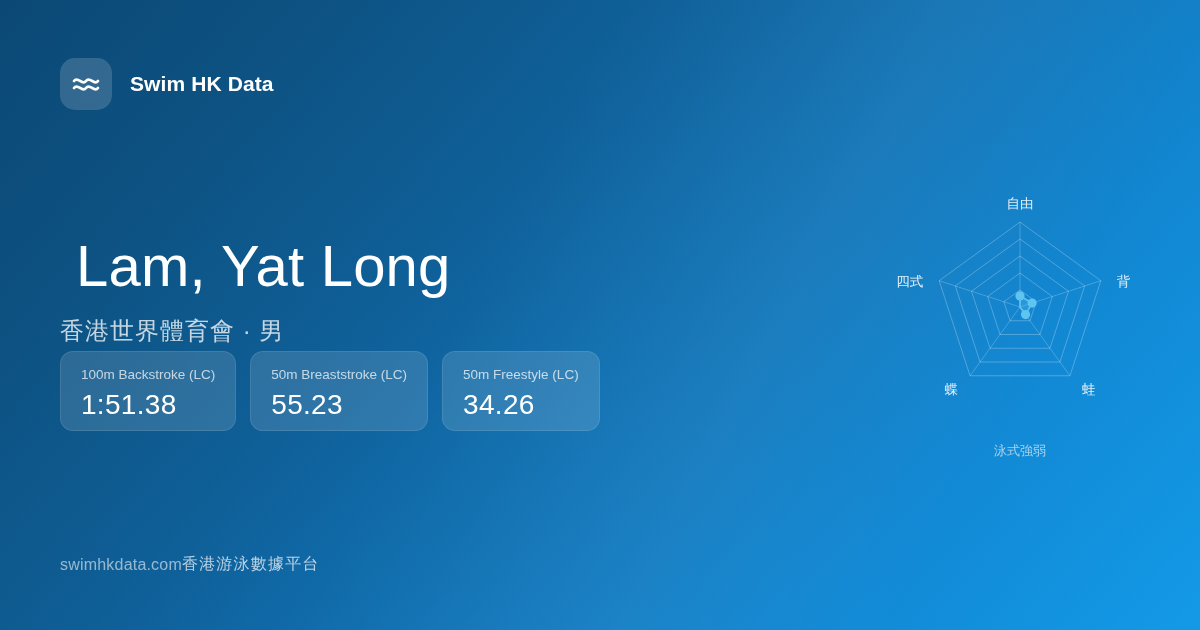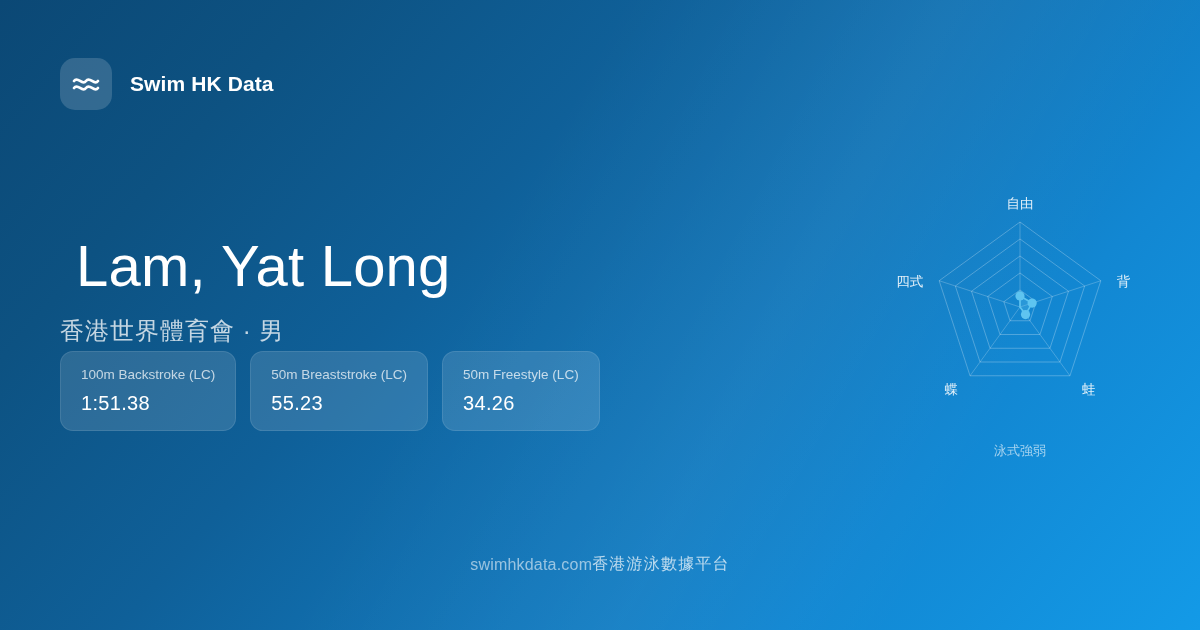"1:51.38" .stat-value { font-size: 20px -> 28px }
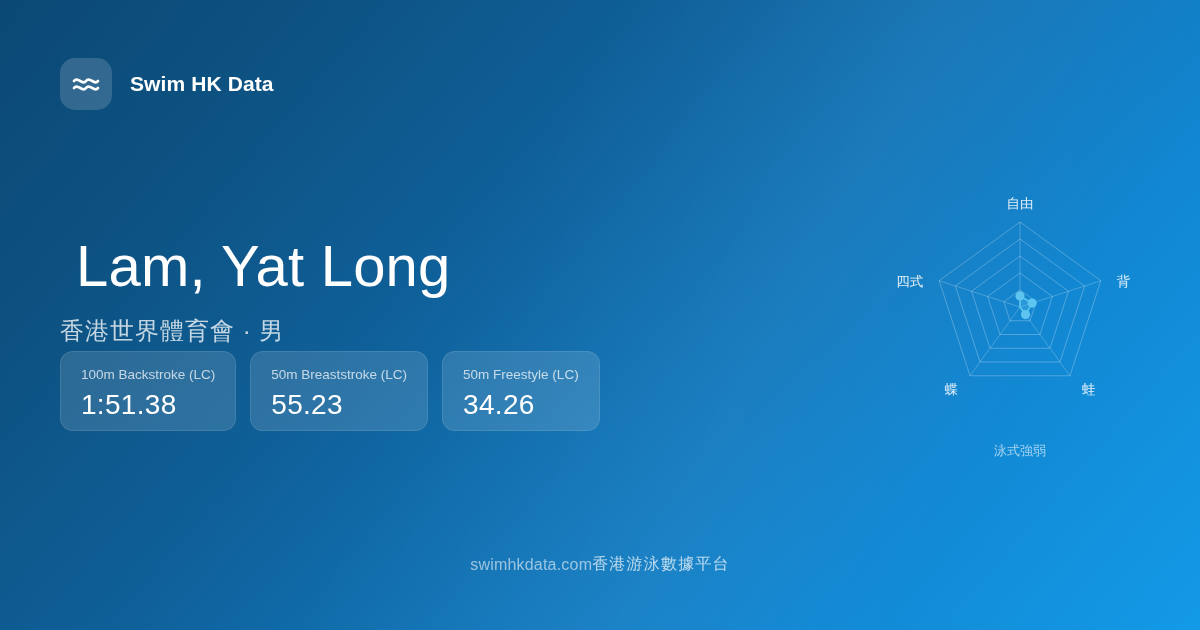"swimhkdata.com" .footer { justify-content: center -> flex-start }
